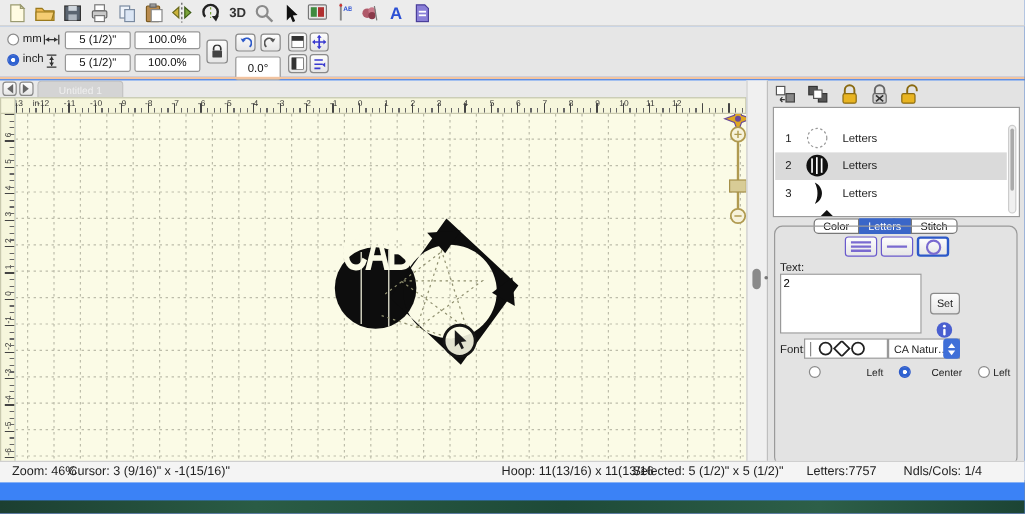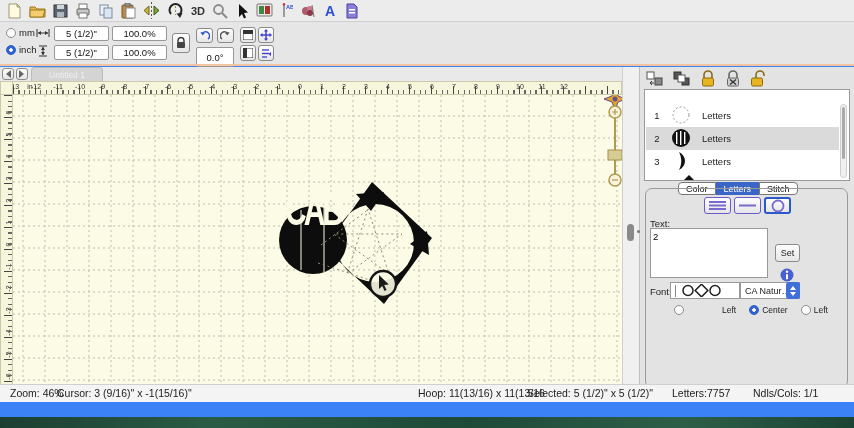"Center" span { gap: 3px -> 17px }
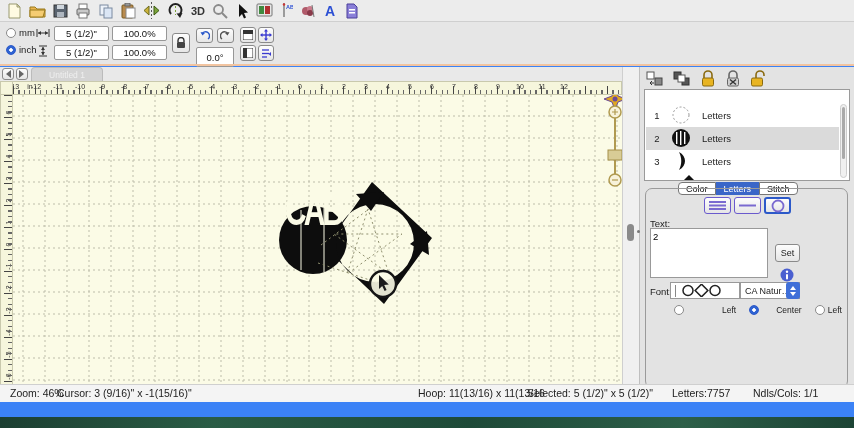"Ndls/Cols: 1/1" span.stxt { text: 1/1 -> 1/4 }
